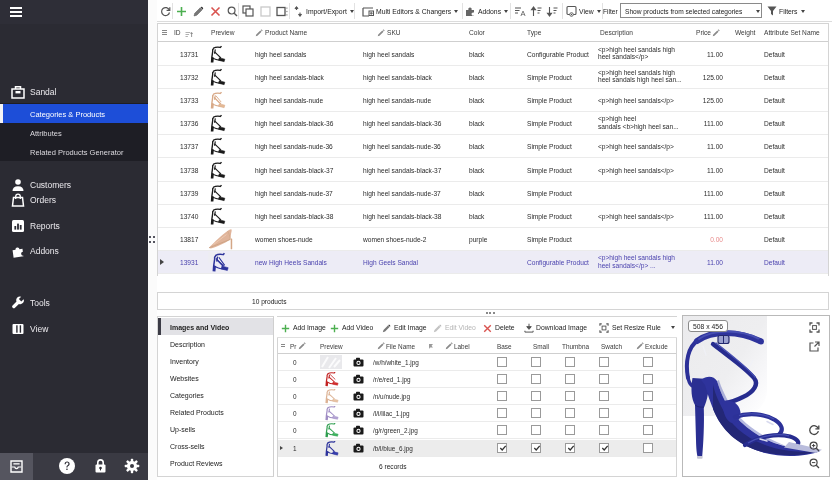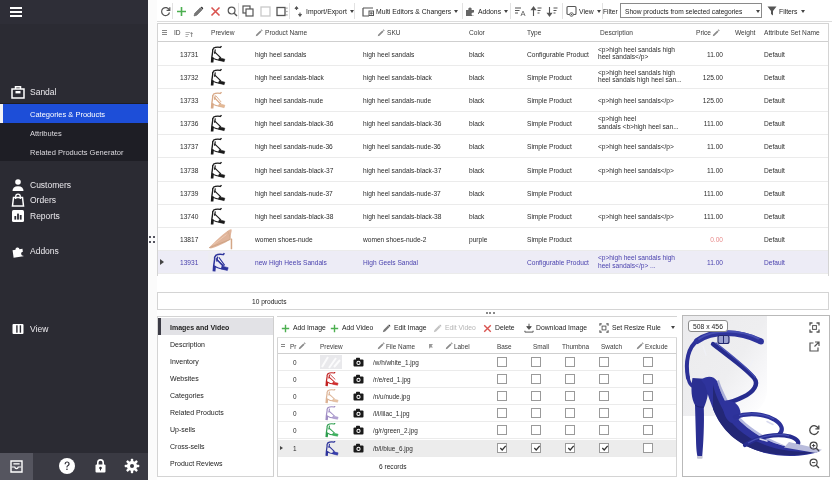"Reports" div.sb-item { top: 203px -> 213px }
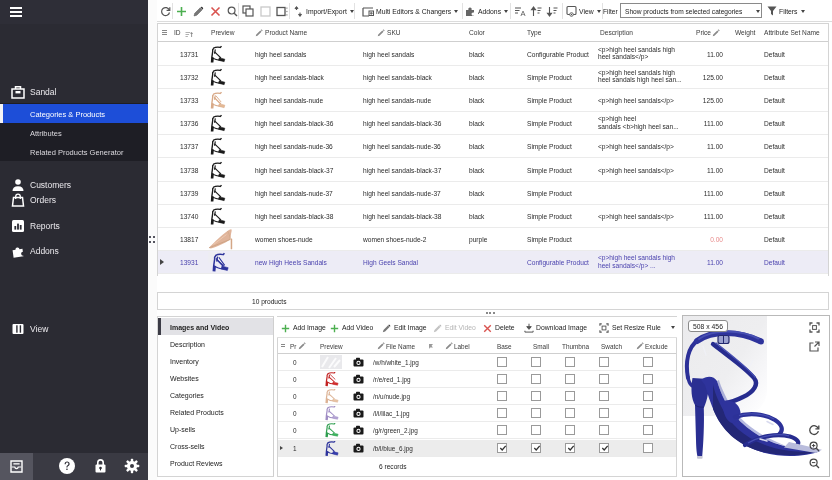"Tools" div.sb-item { html: none -> <div> <svg> <path></path> </svg> <span>Tools</span> </div> }
